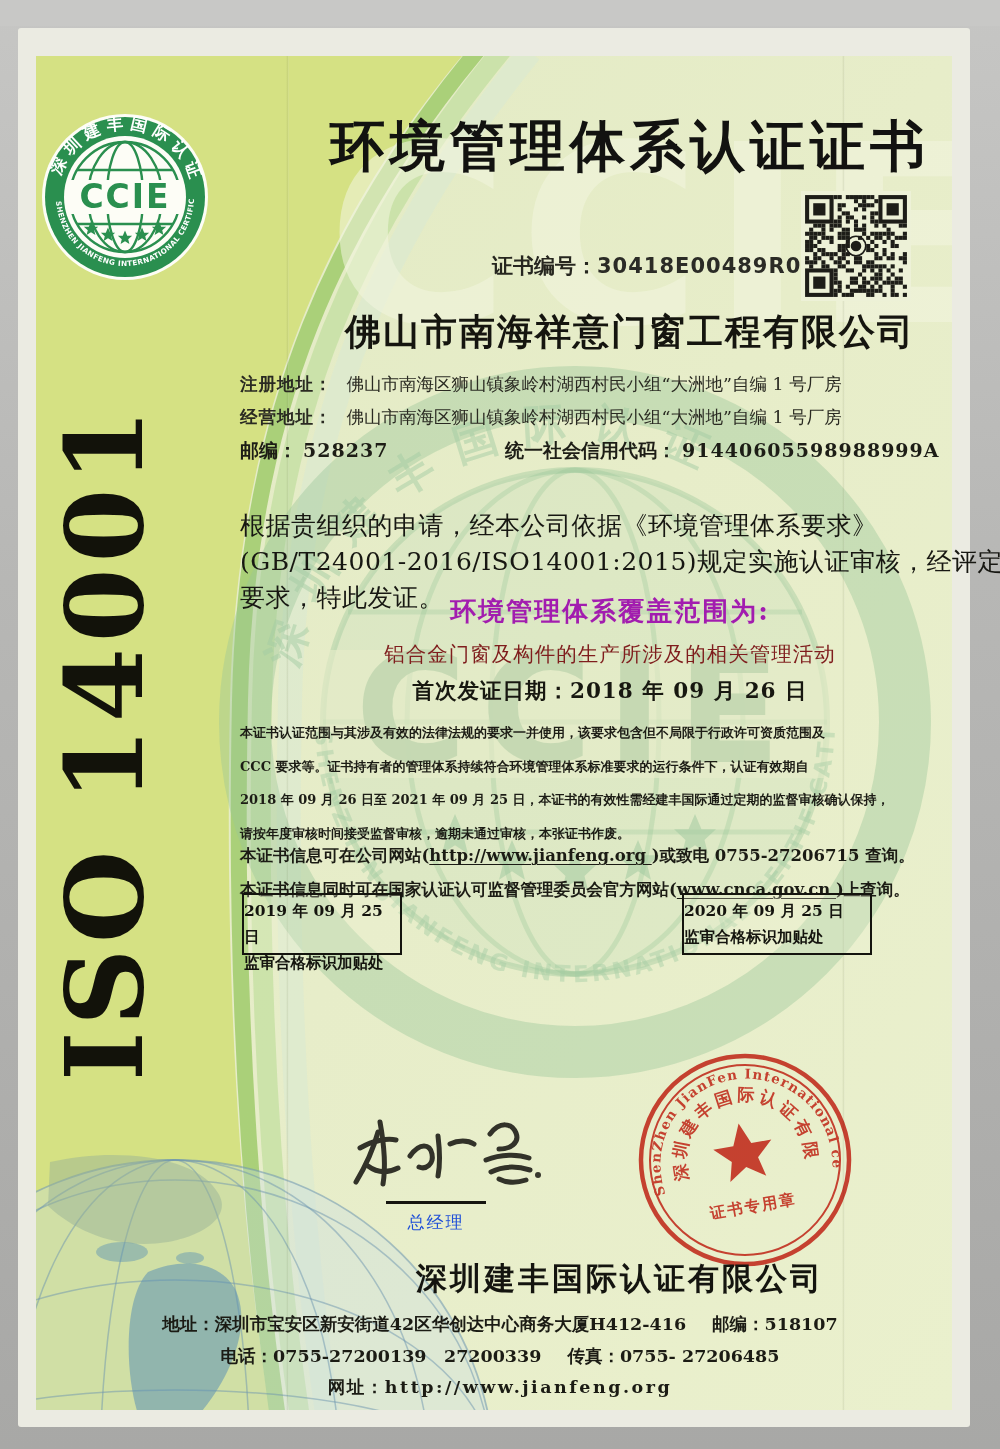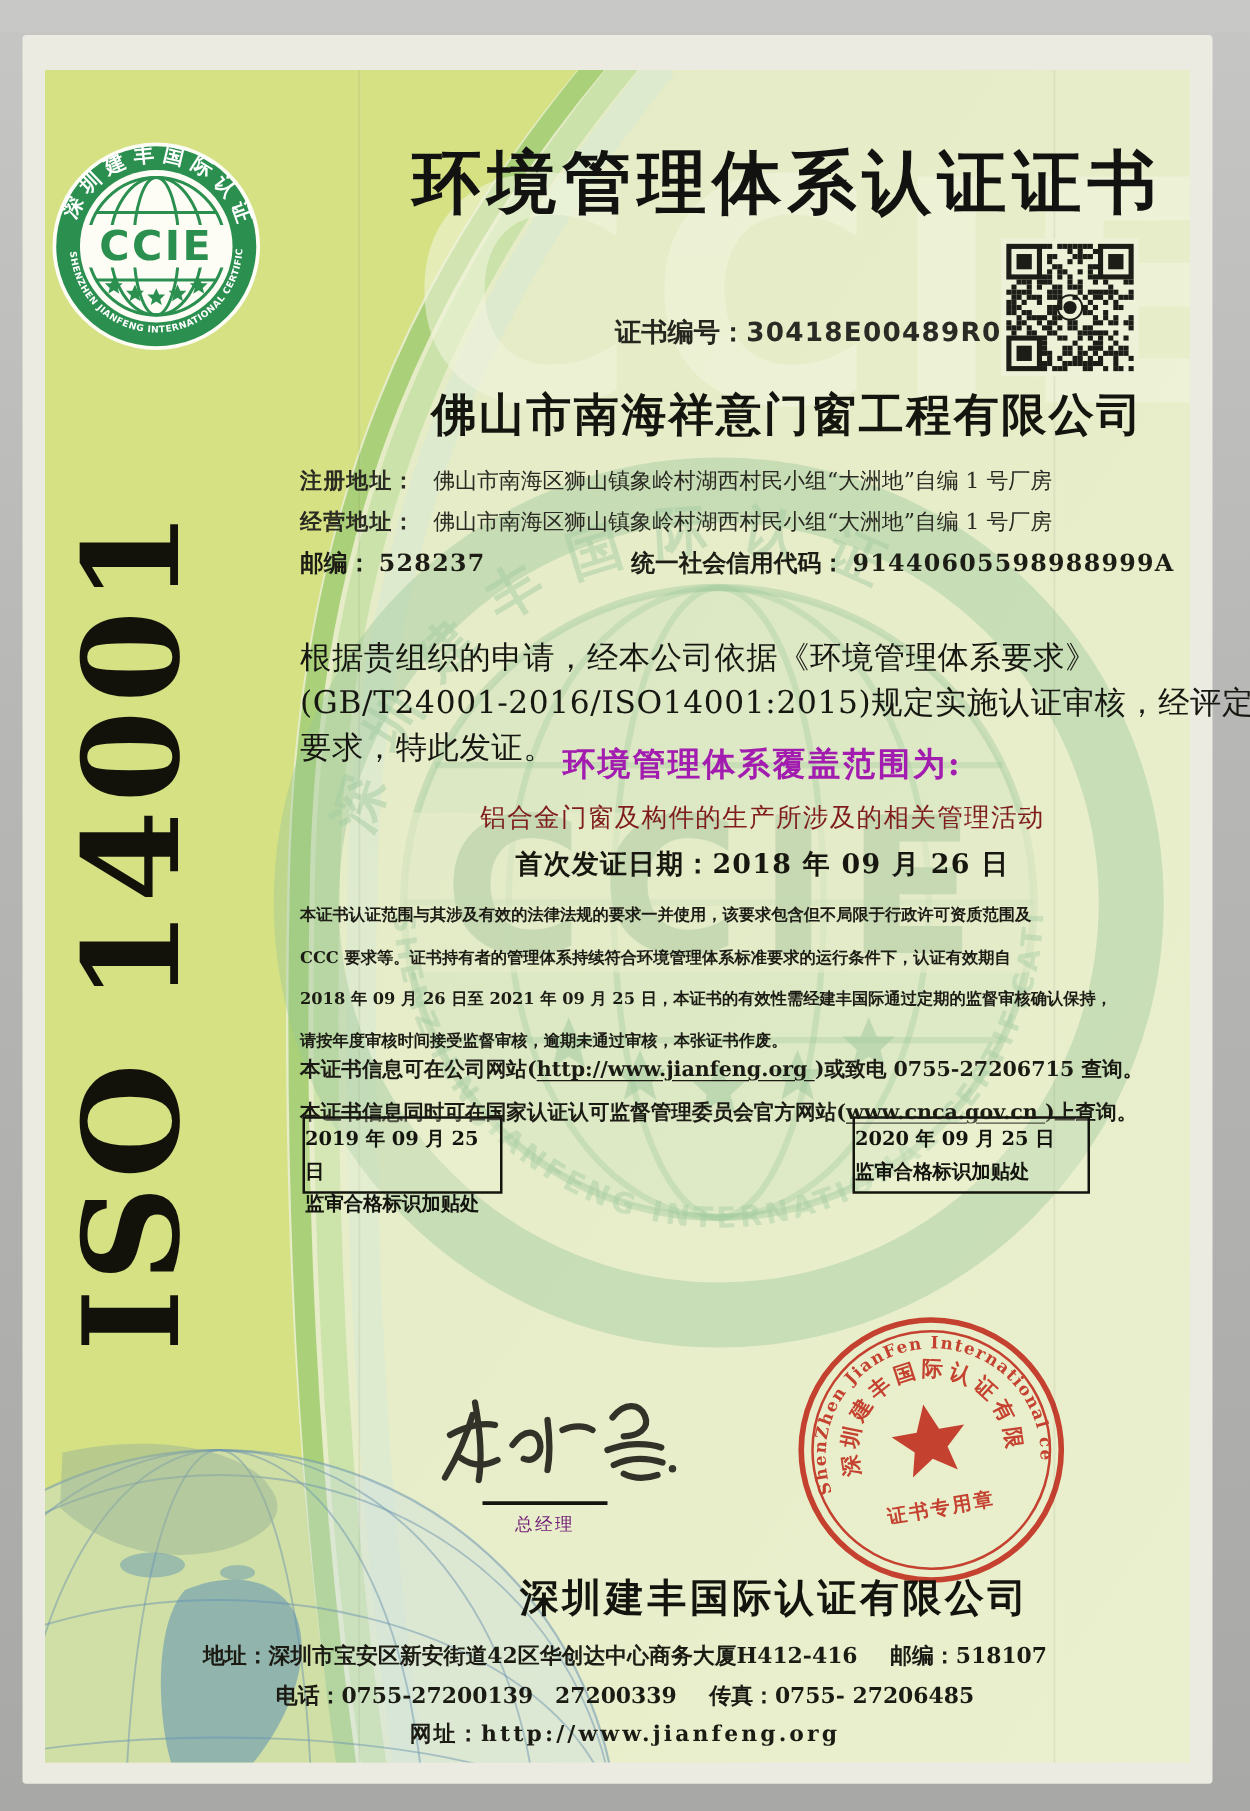"总经理" .sig-title { color: #701a75 -> #1d4ed8; font-size: 14px -> 17px }
